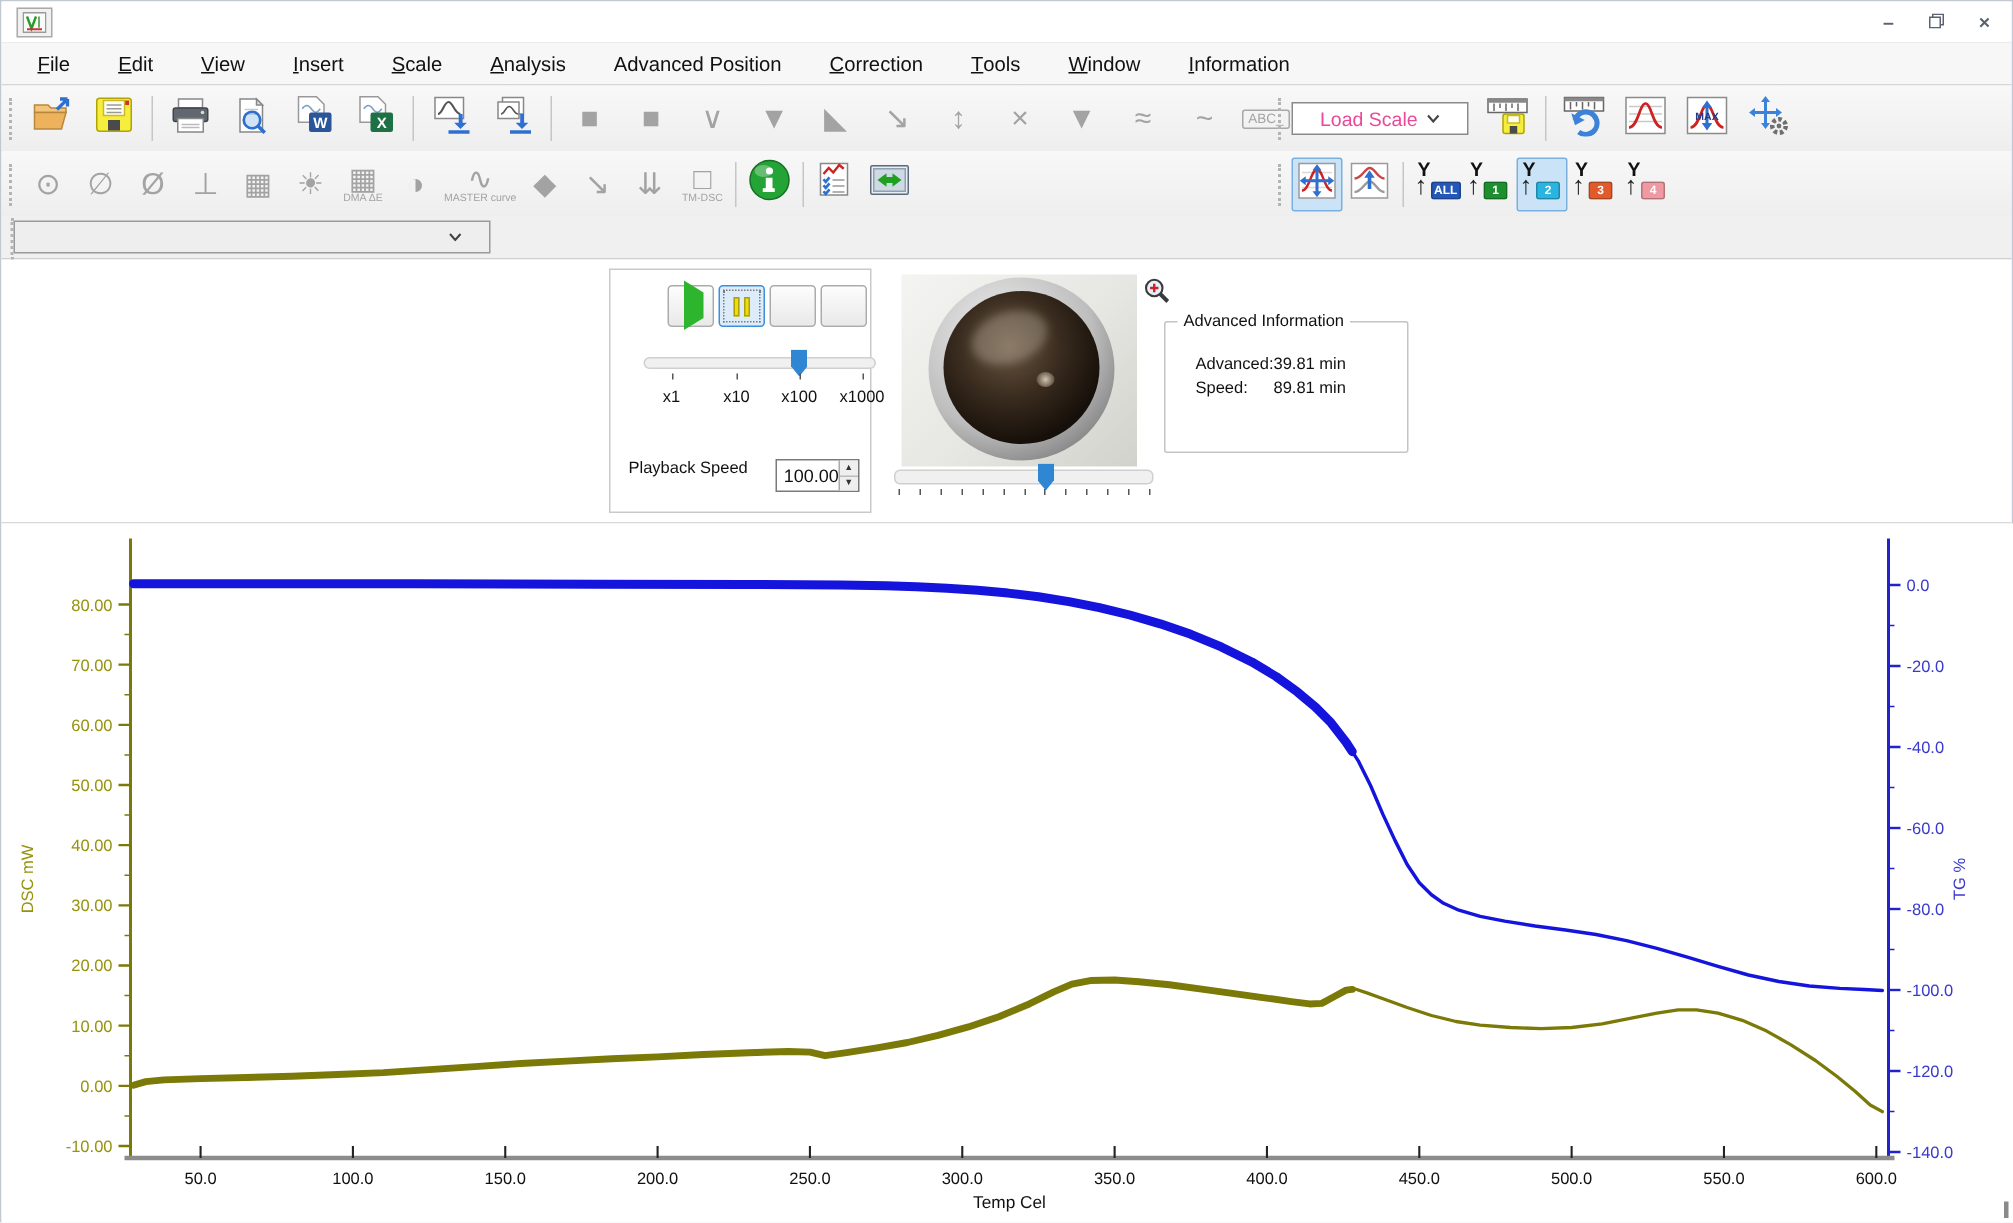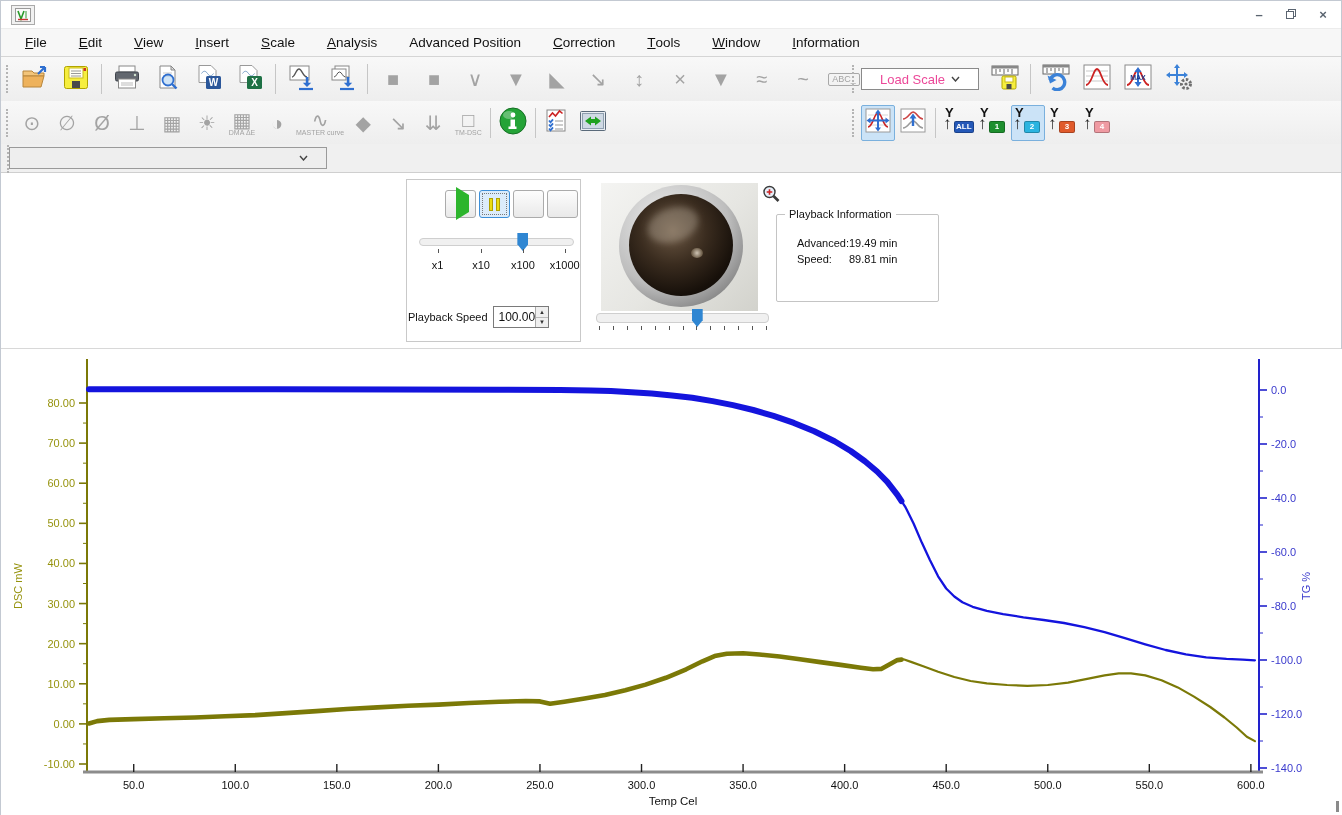"Playback Information" span.legend { text: Playback -> Advanced }
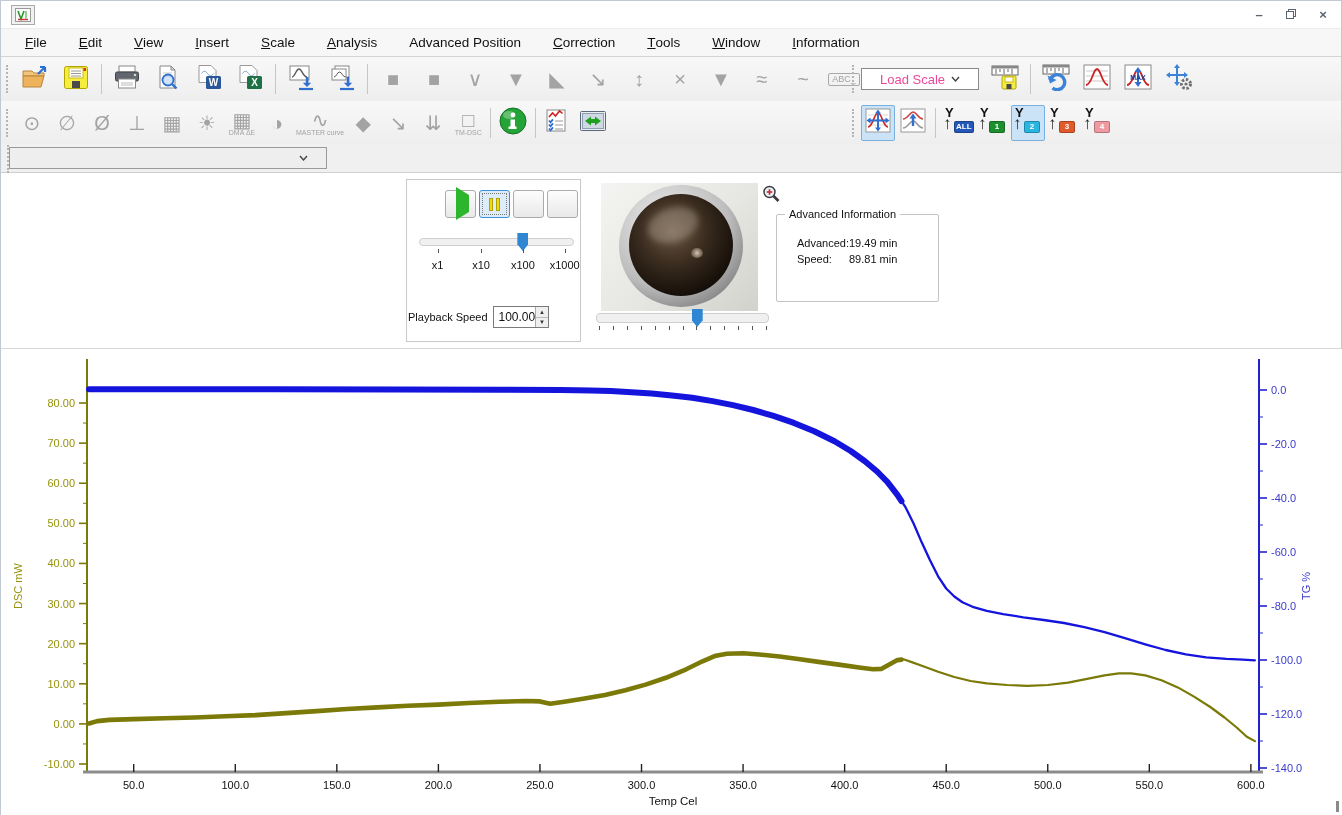"19.49 min" span { text: 19.49 -> 39.81 }
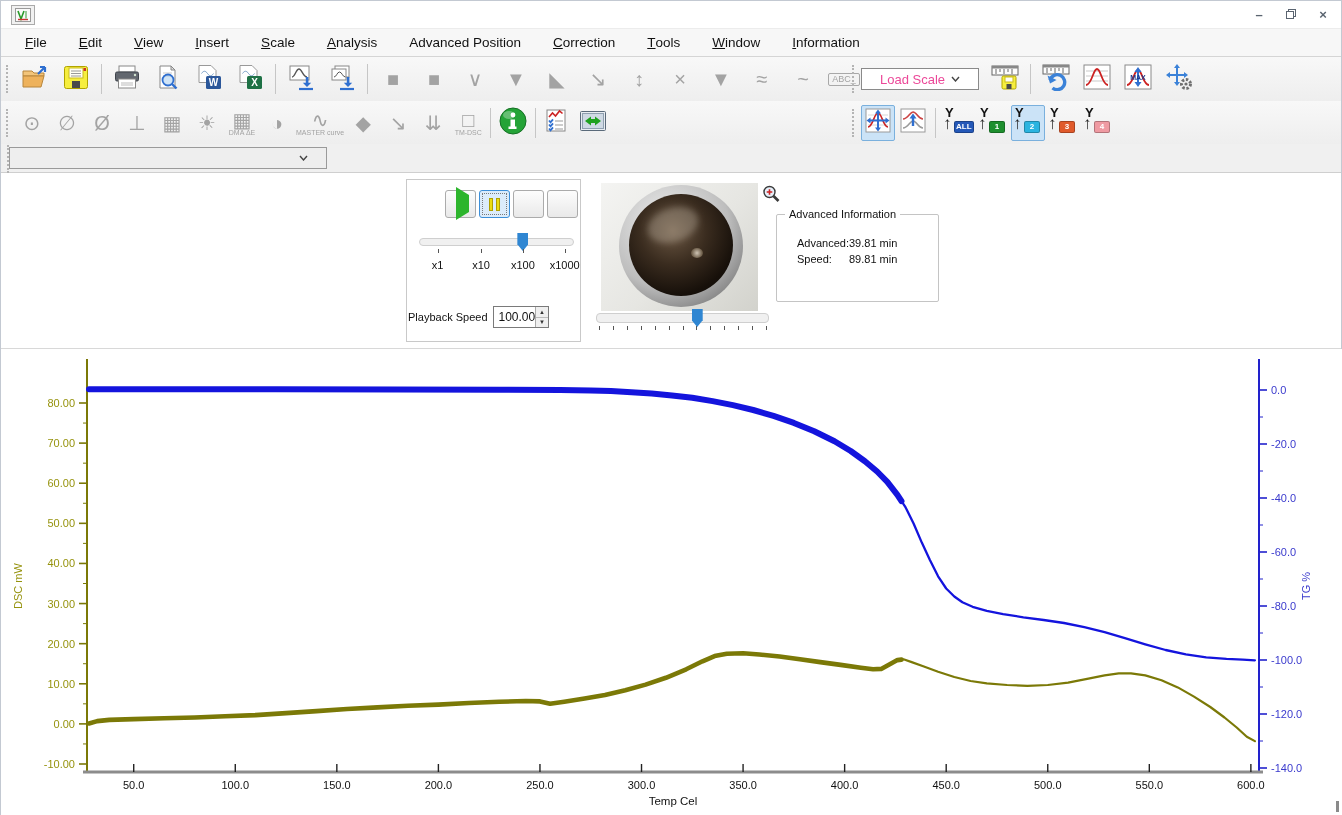"x1" #speed-slider { left: 12px -> 22px }
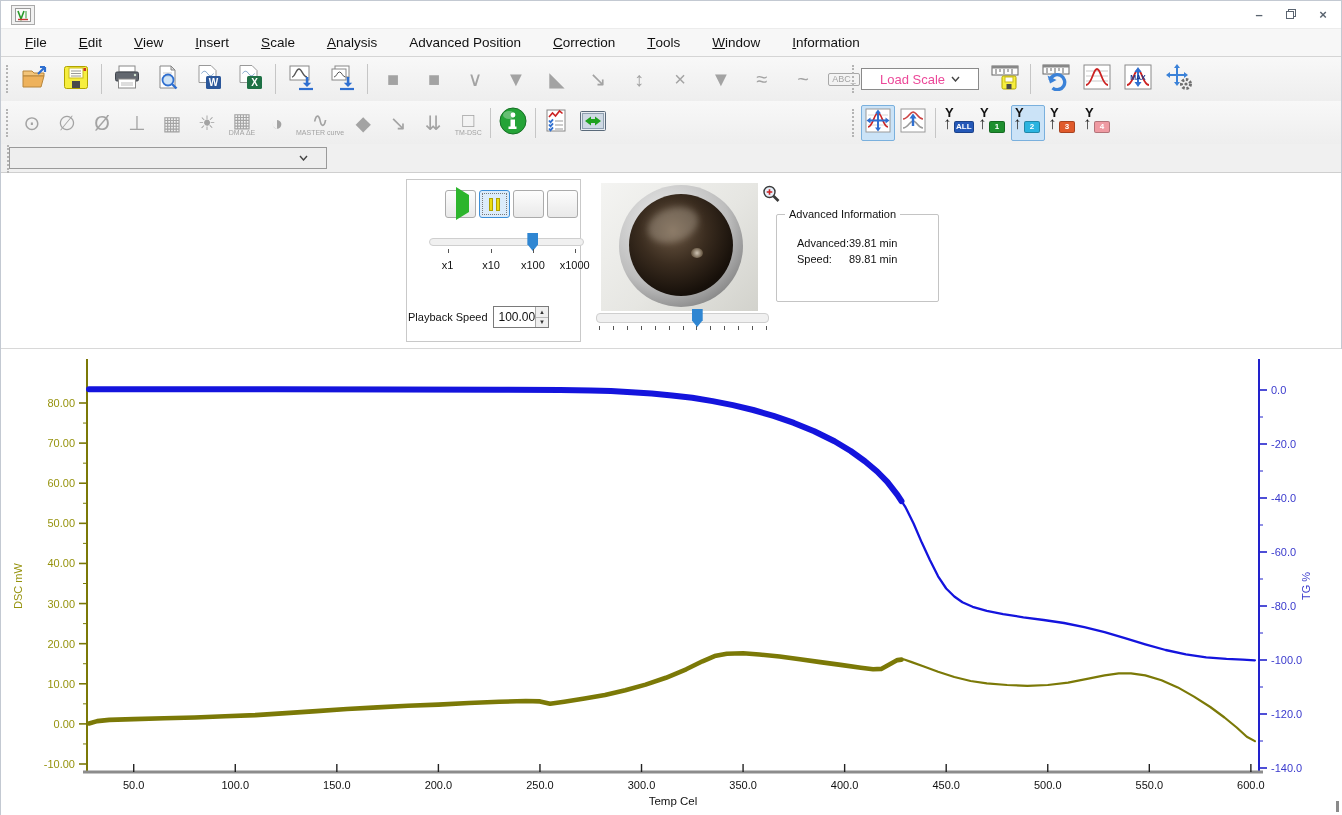"Playback Speed" .speed-row { align-items: center -> none; gap: 5px -> 18px; left: 1px -> 12px }
